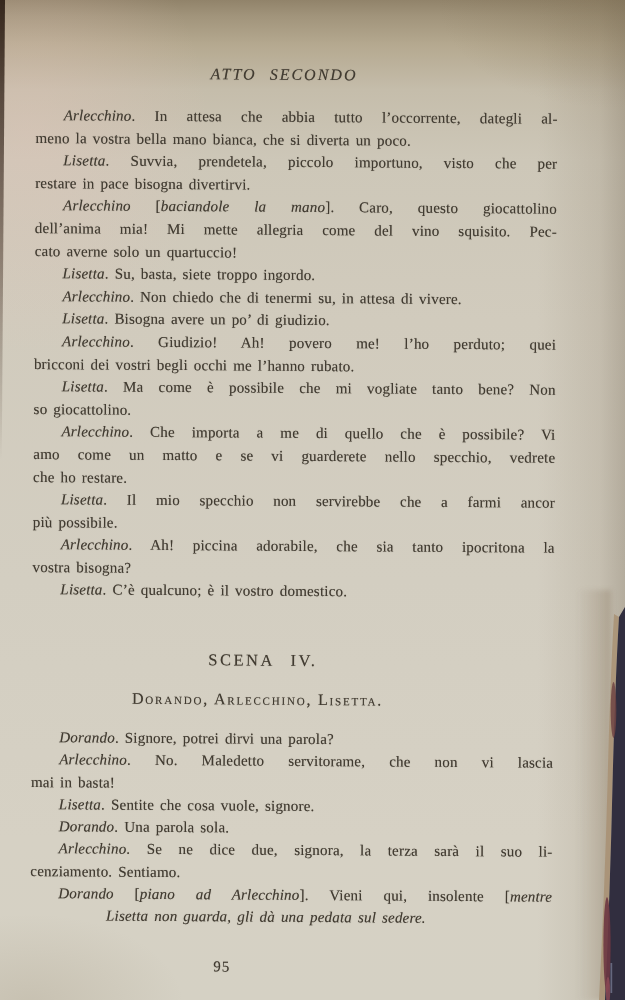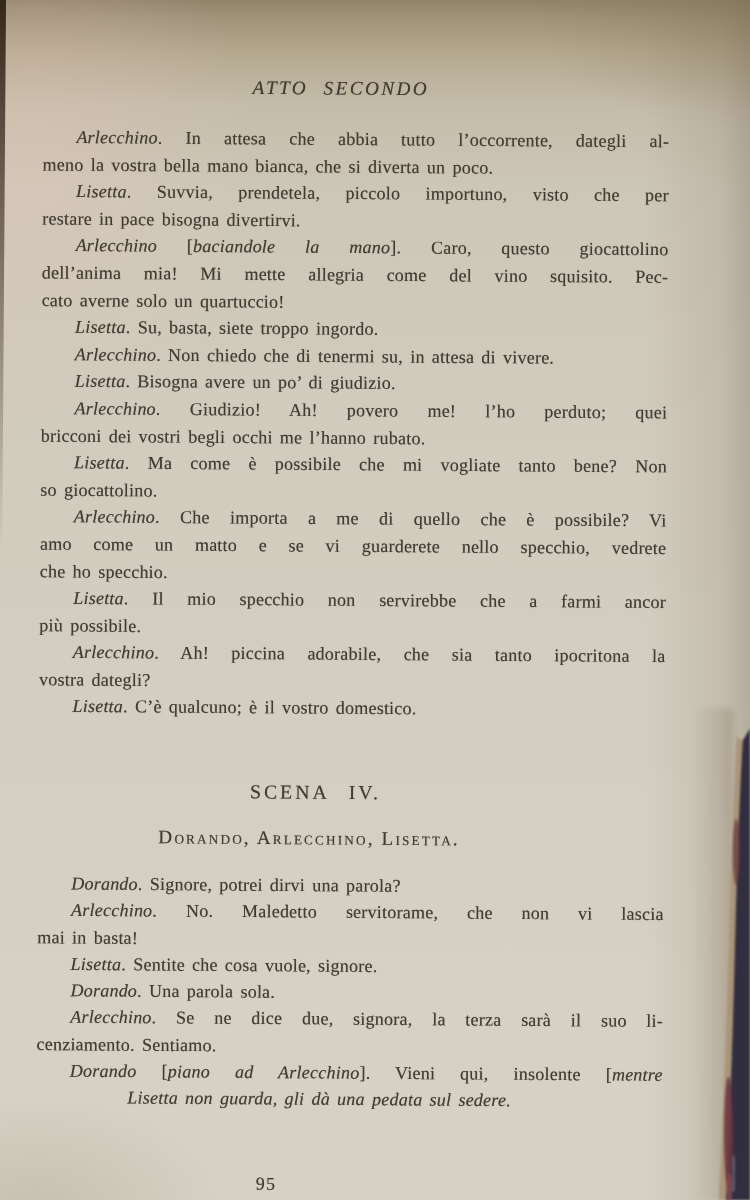"che ho specchio." span.rm { text: specchio -> restare }
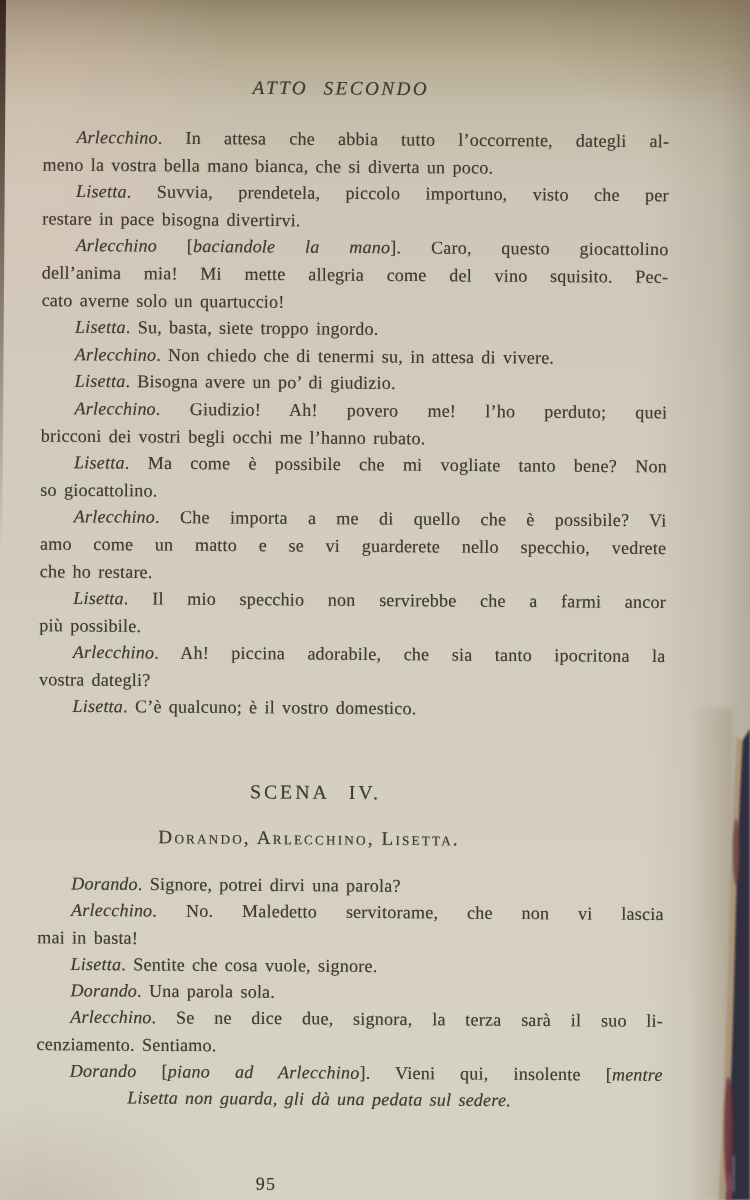"vostra dategli?" span.rm { text: dategli -> bisogna }
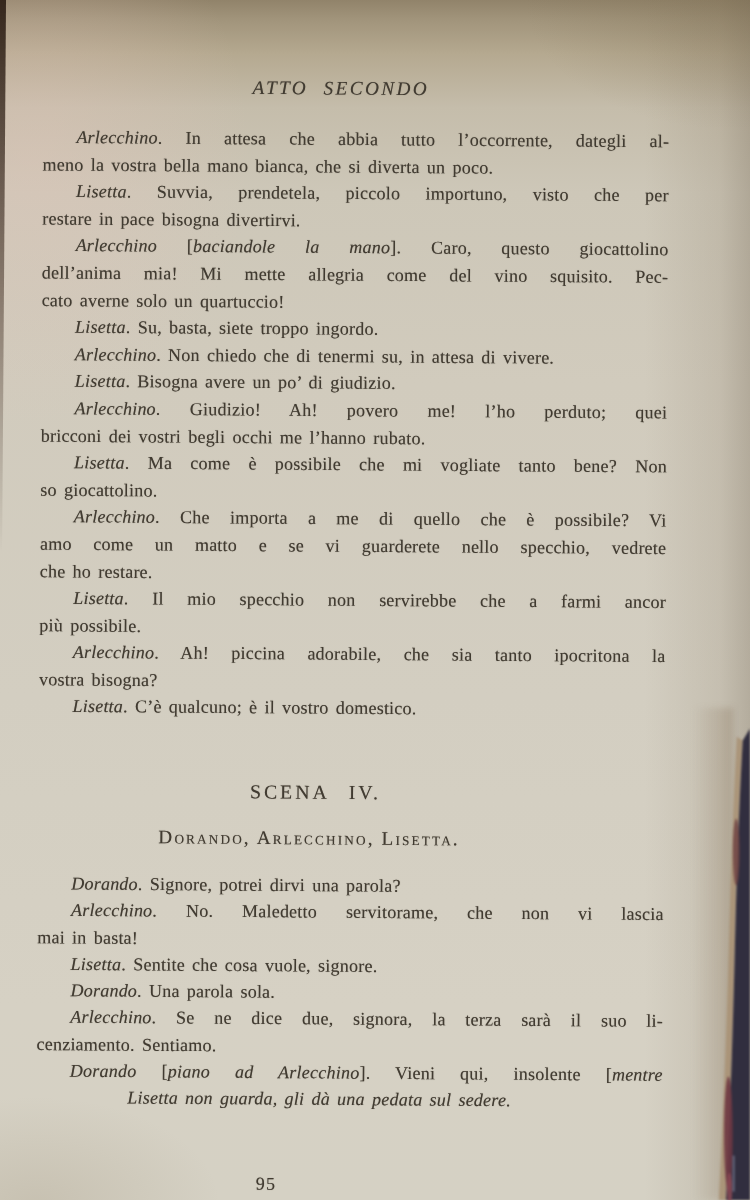"95" .folio { margin-top: 21px -> none }
